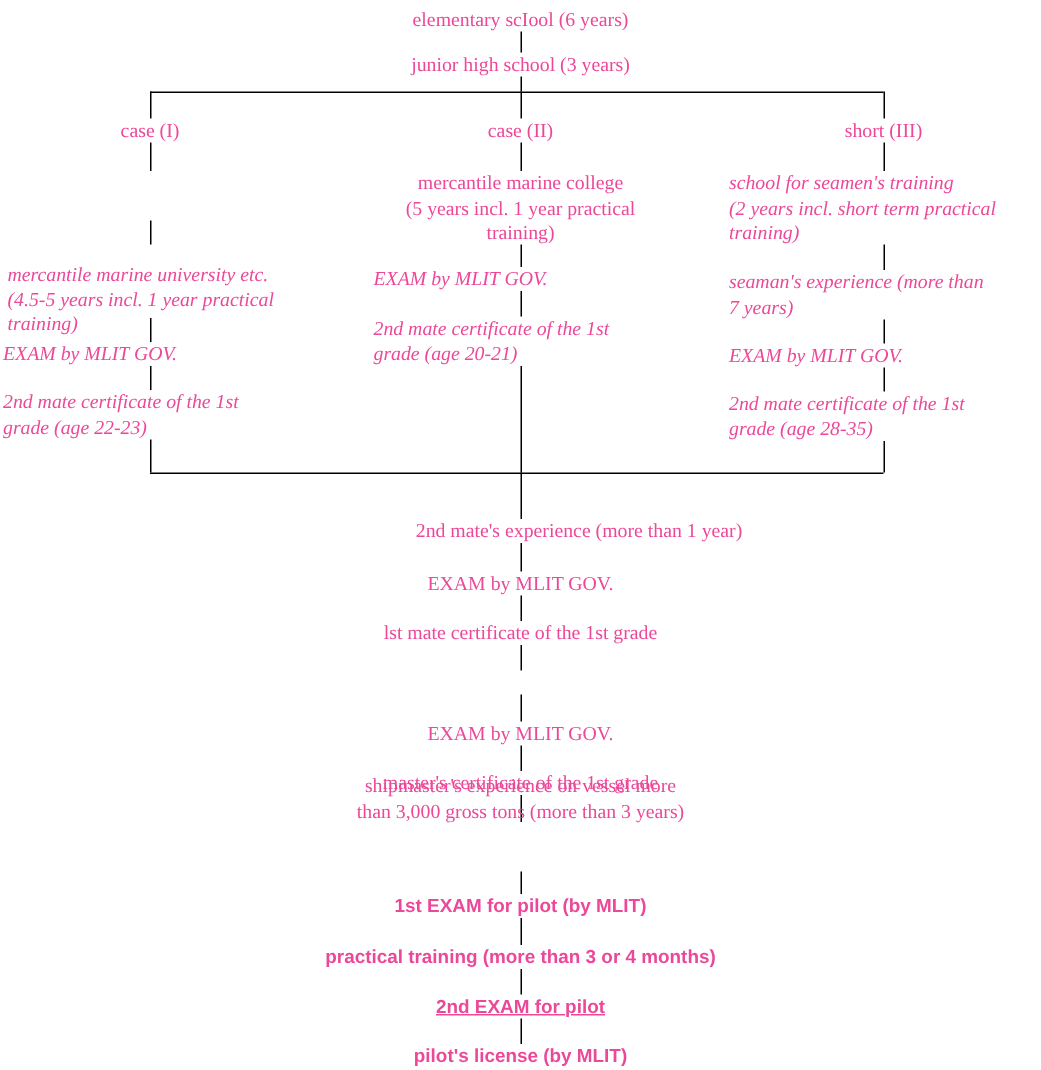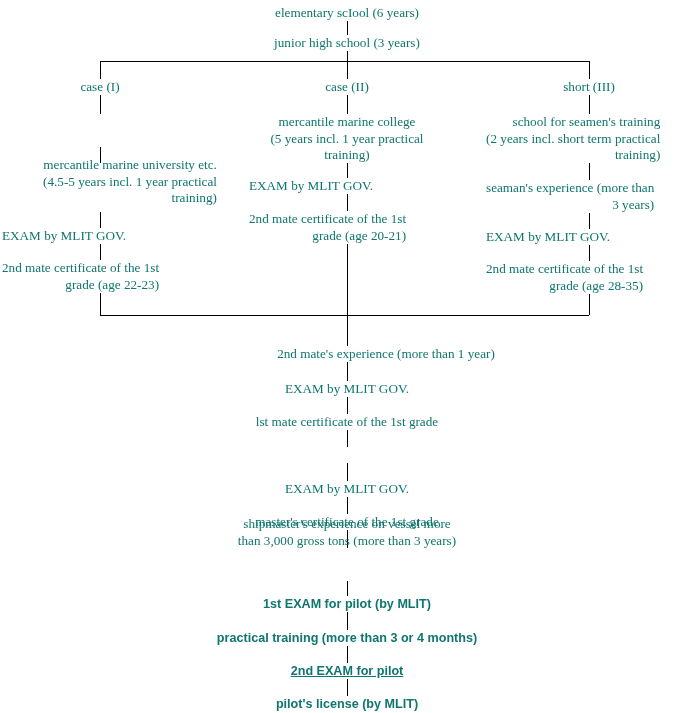"elementary scIool (6 years)" .txt { color: #0f766e -> #ec4899 }
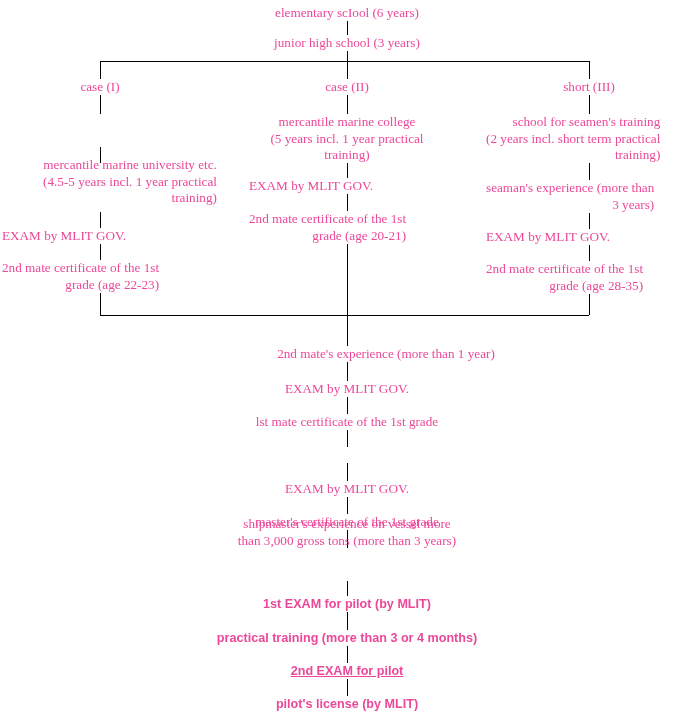"school for seamen's training" .left { font-style: none -> italic; text-align: right -> left }
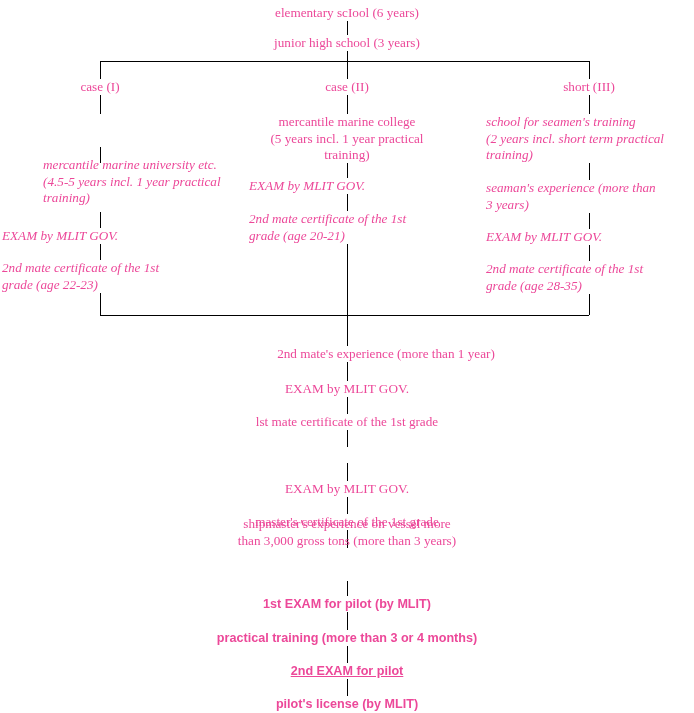"mercantile marine university etc." div.txt { margin-left: 38px -> none; top: 157px -> 175px }
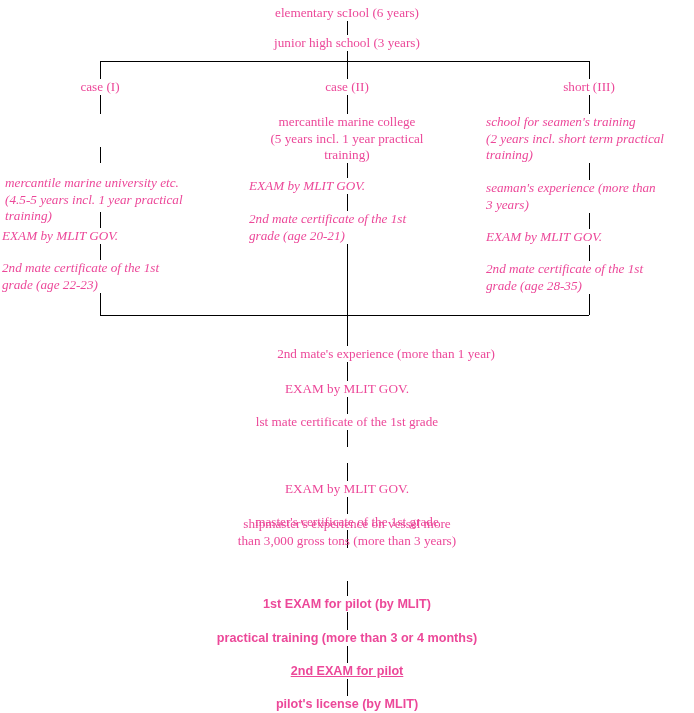"seaman's experience (more than" div.txt { text: 3 -> 7 }
